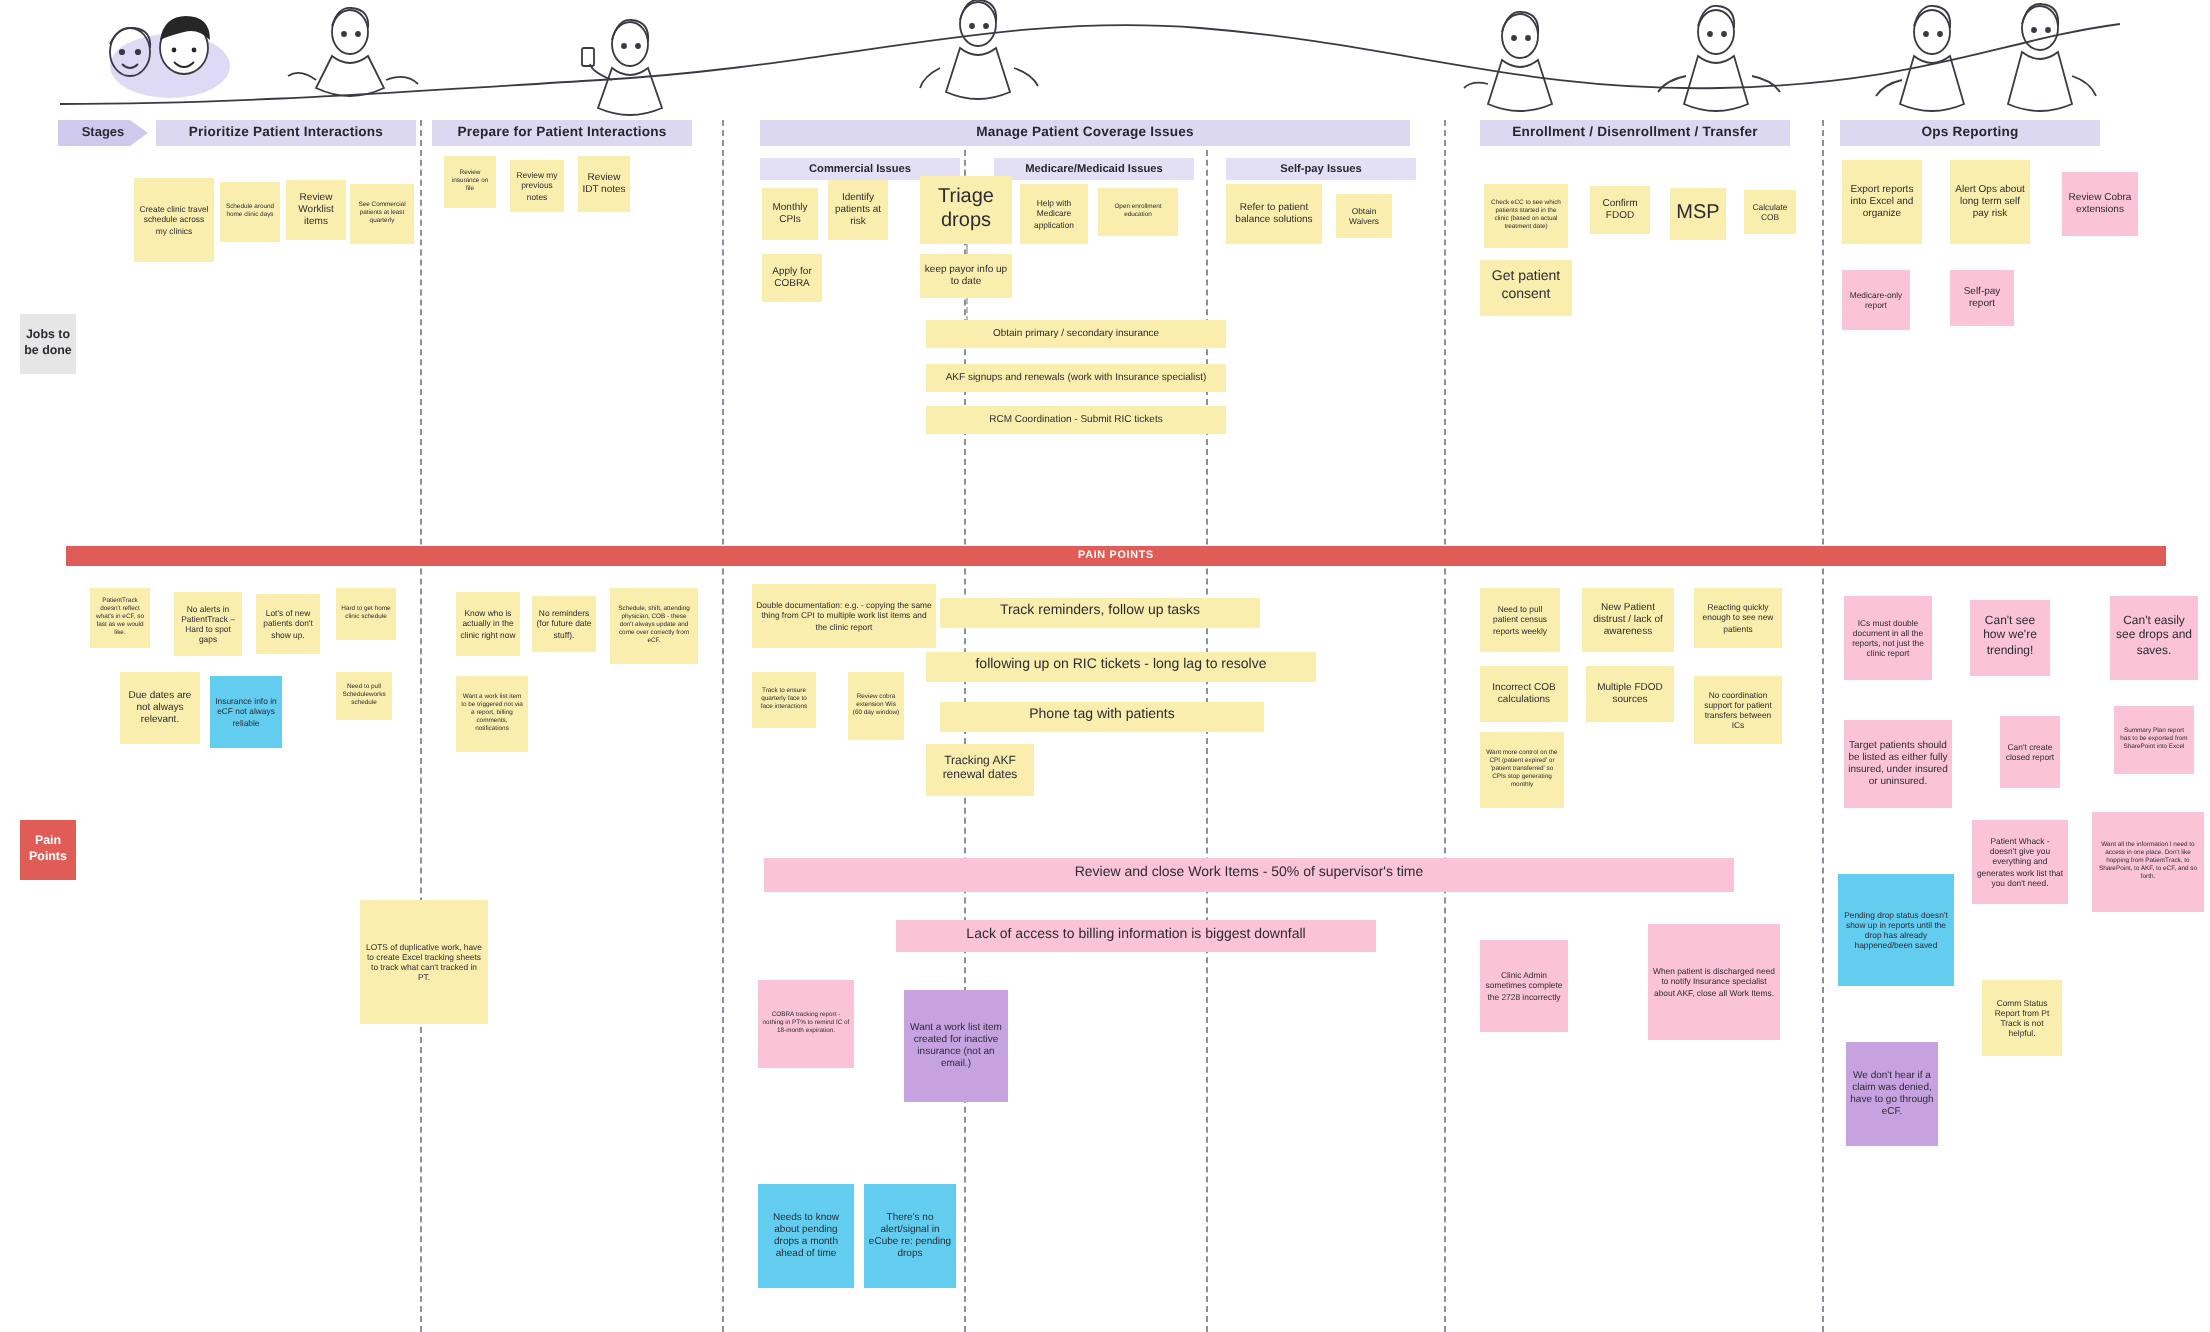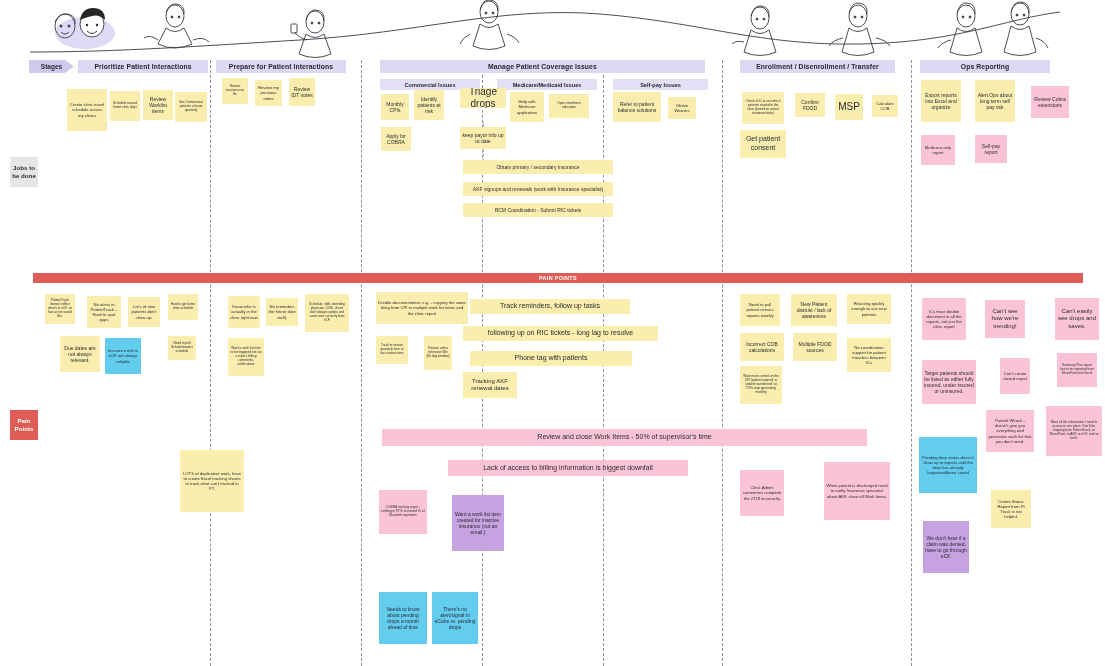"Triage drops" div.note { height: 20px -> 34px }
